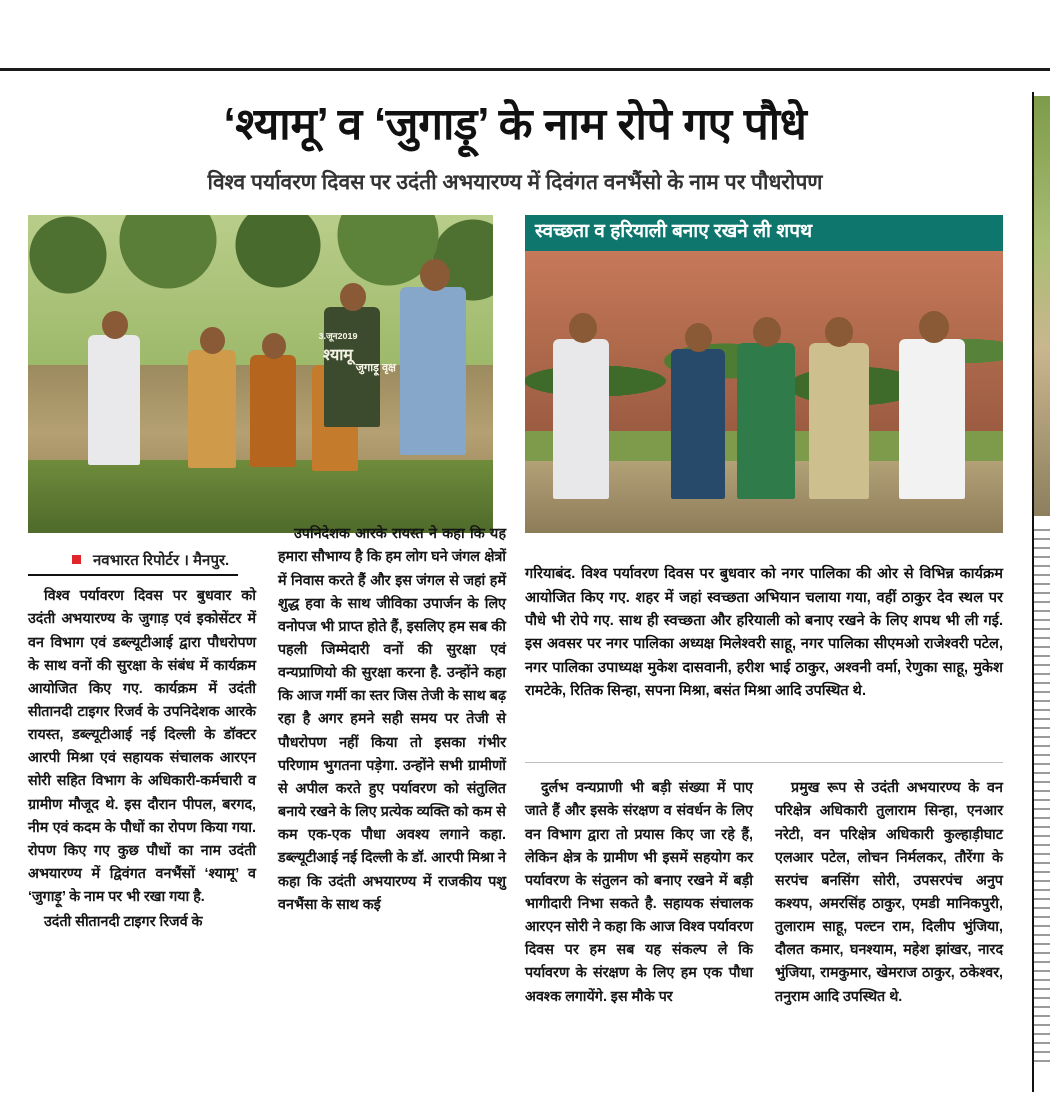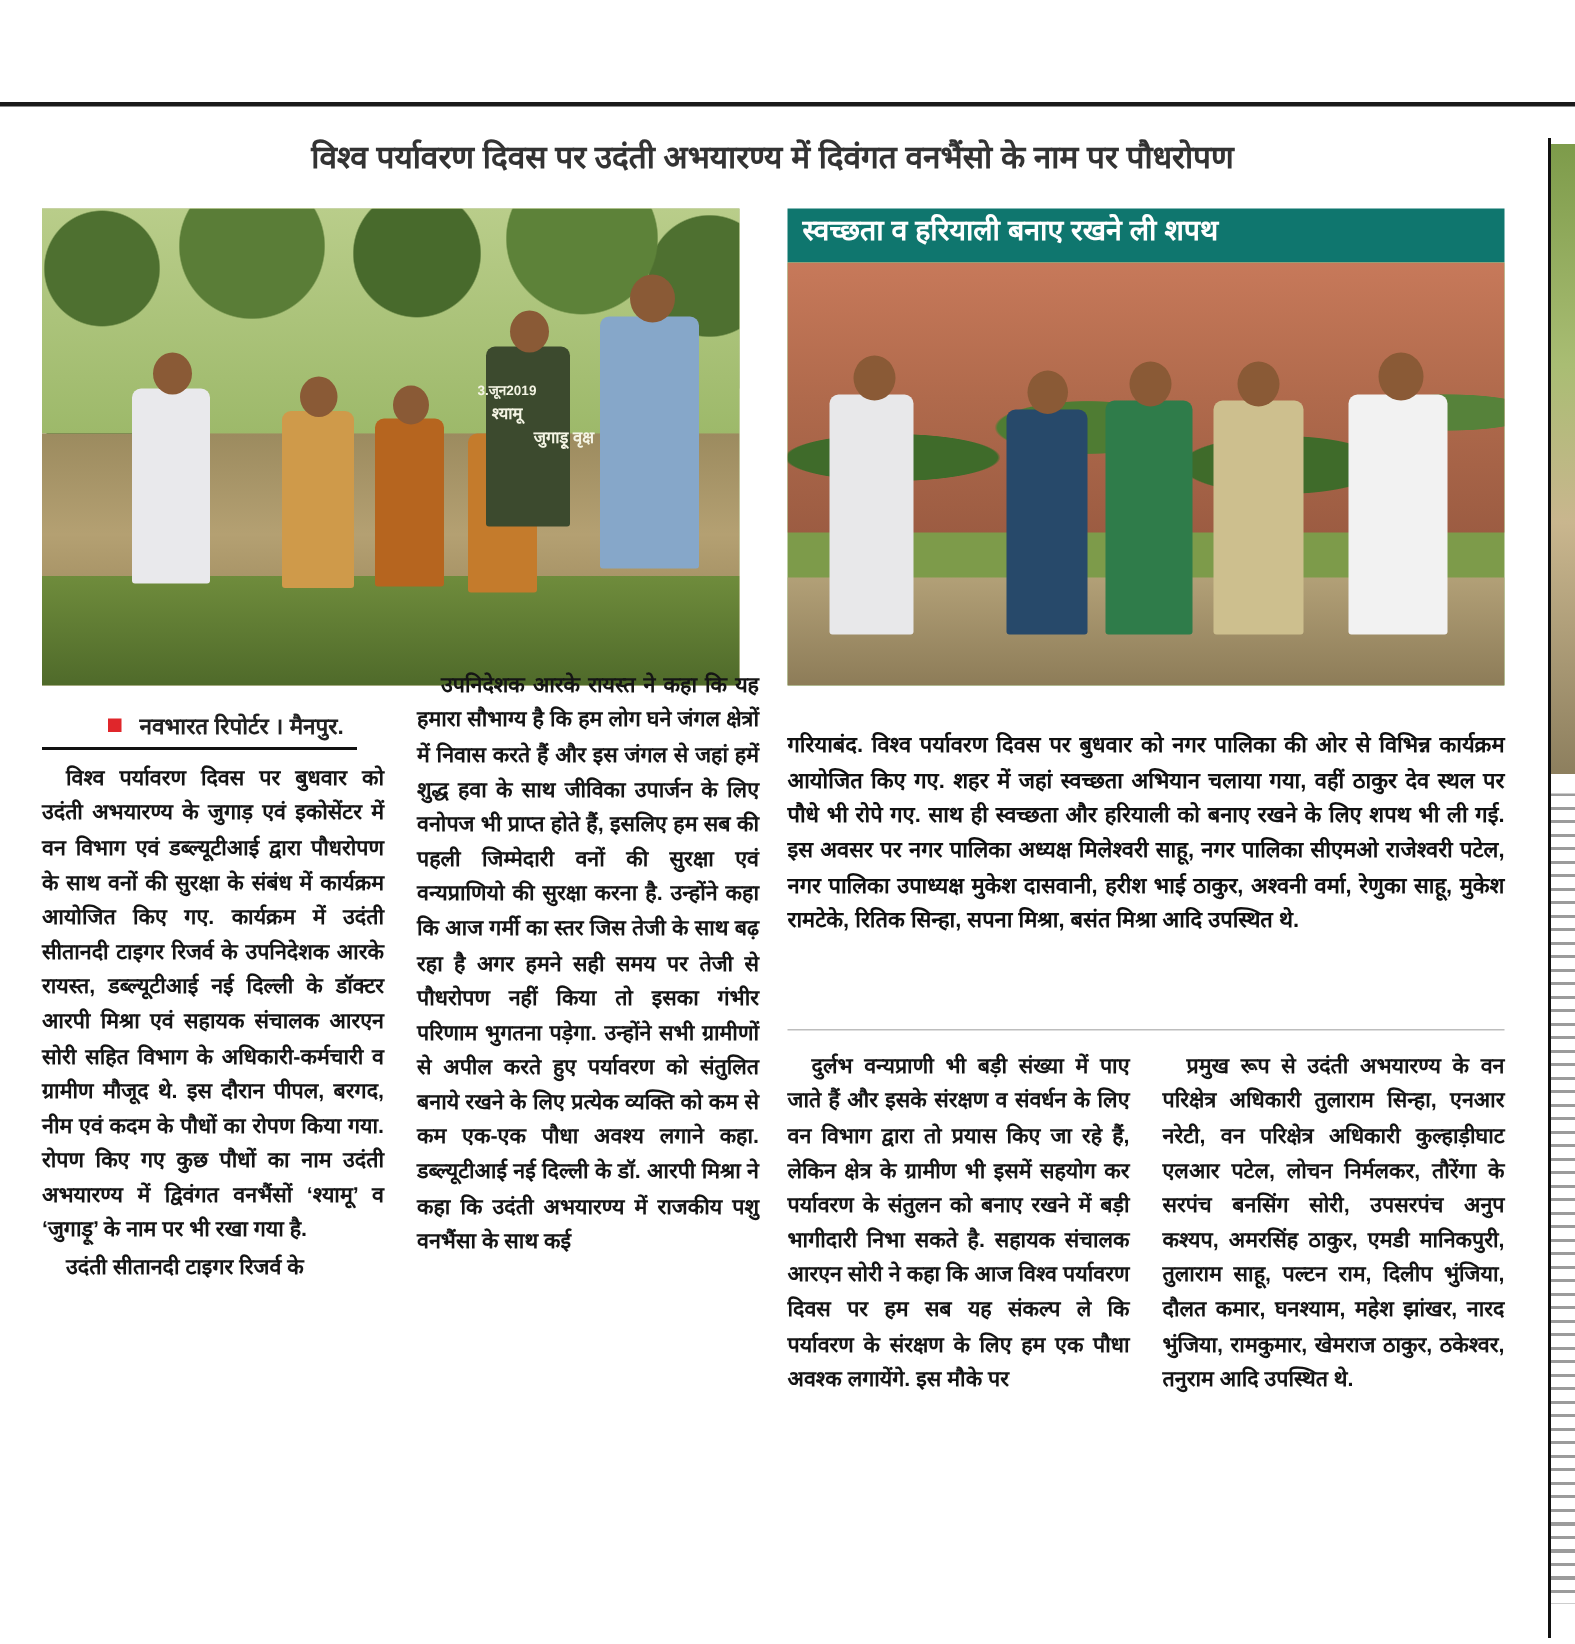"‘श्यामू’ व ‘जुगाड़ू’ के नाम" div.headline { html: none -> <div>‘श्यामू’ व ‘जुगाड़ू’ के नाम रोपे गए पौधे</div> }
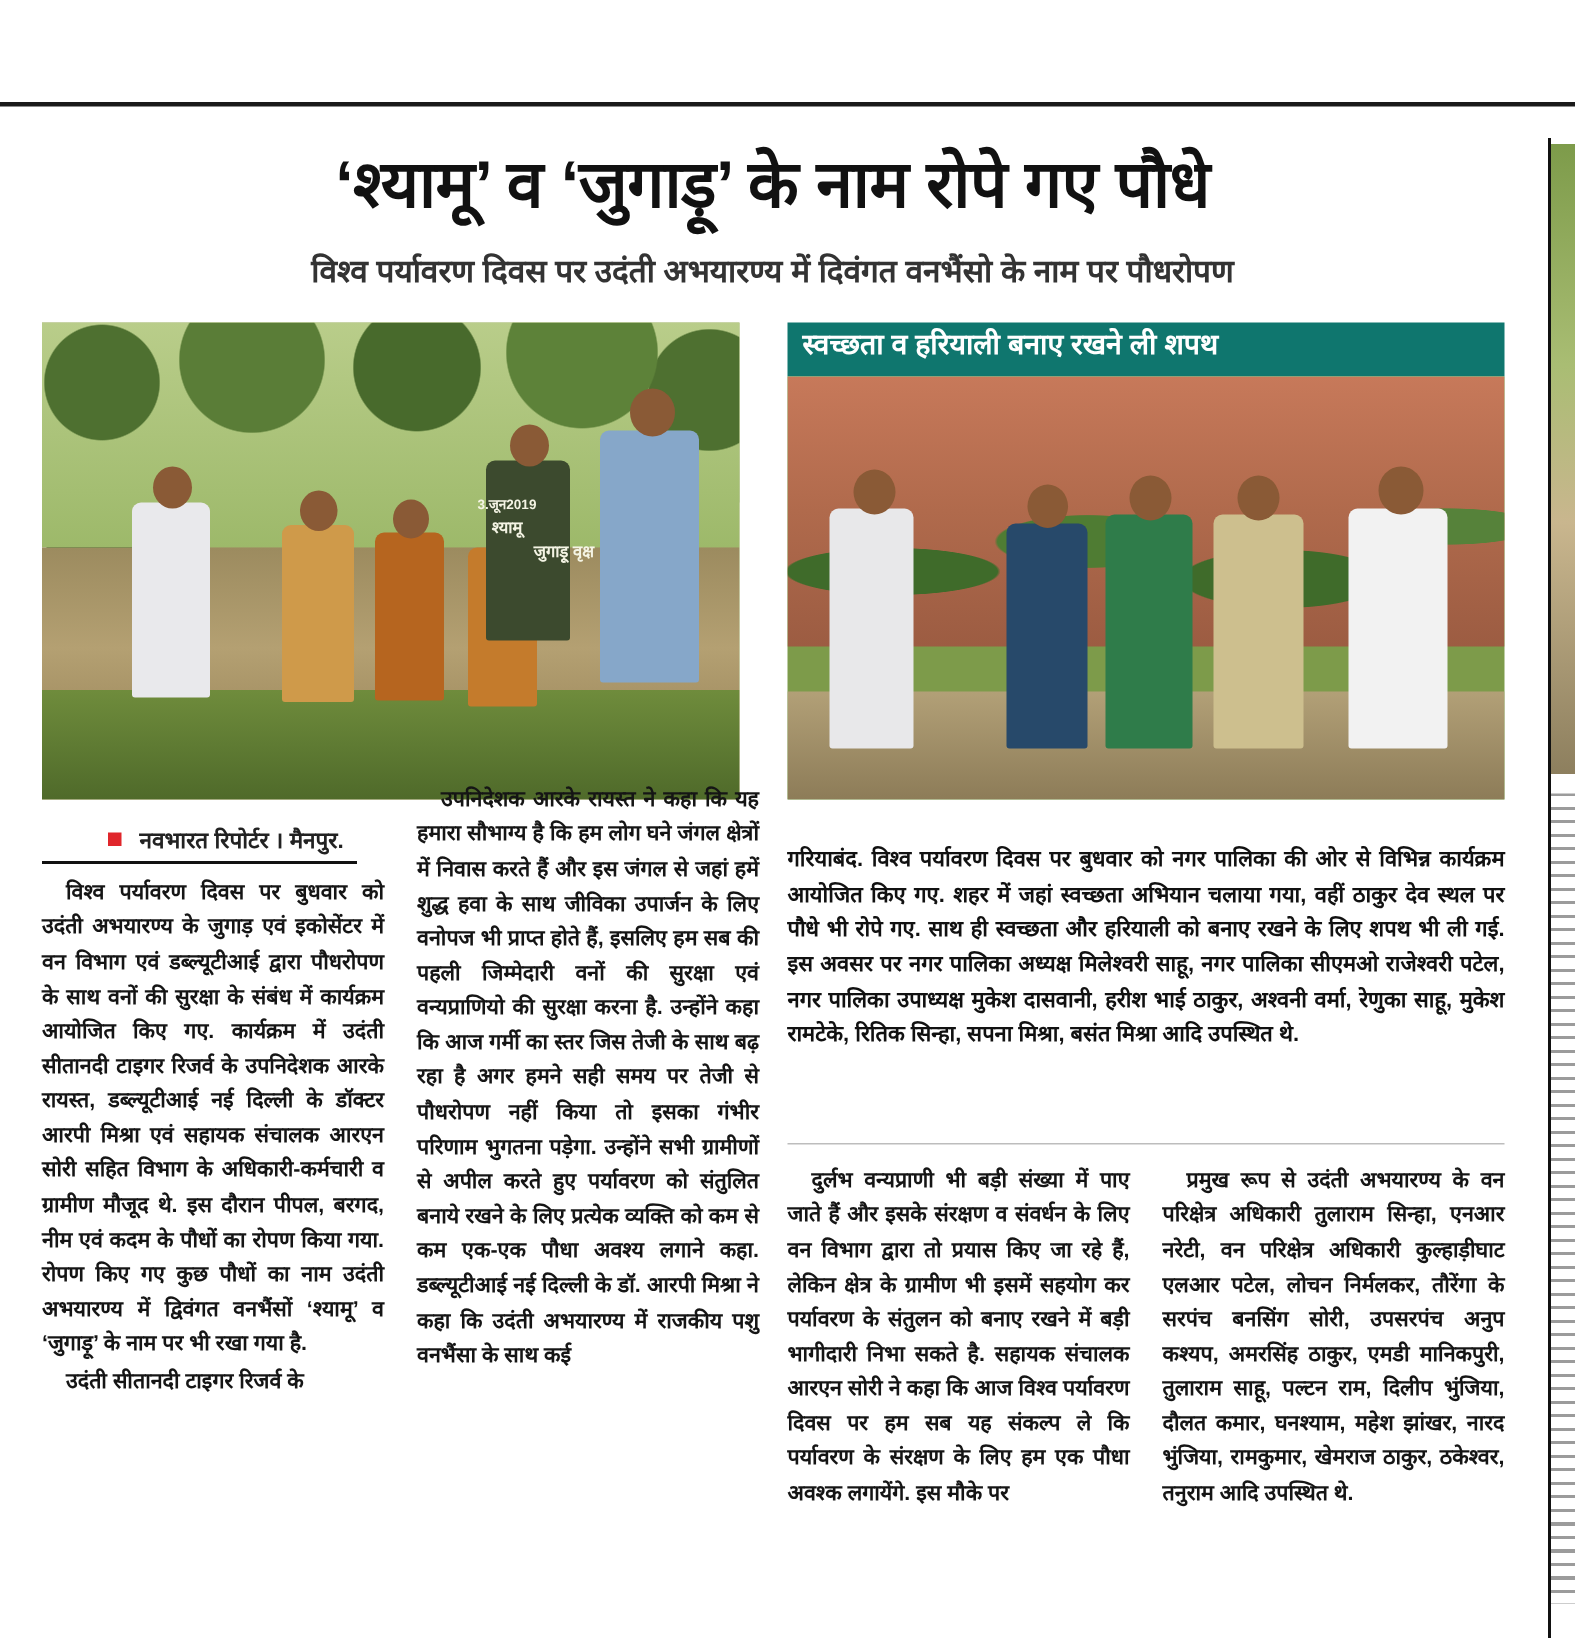"श्यामू" .pl-sign-t2 { font-size: 11px -> 16px }
